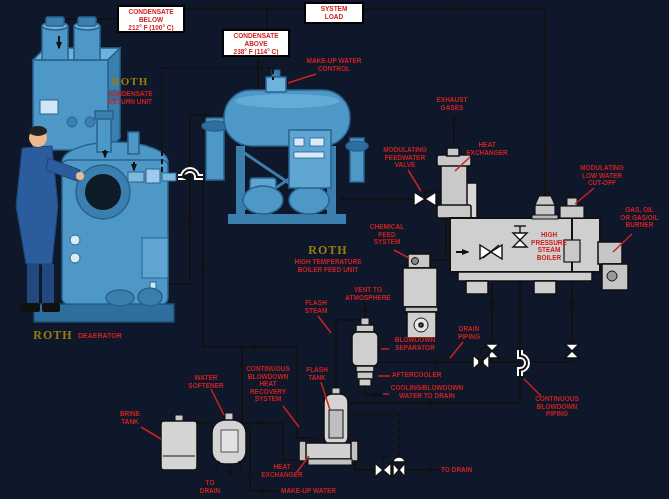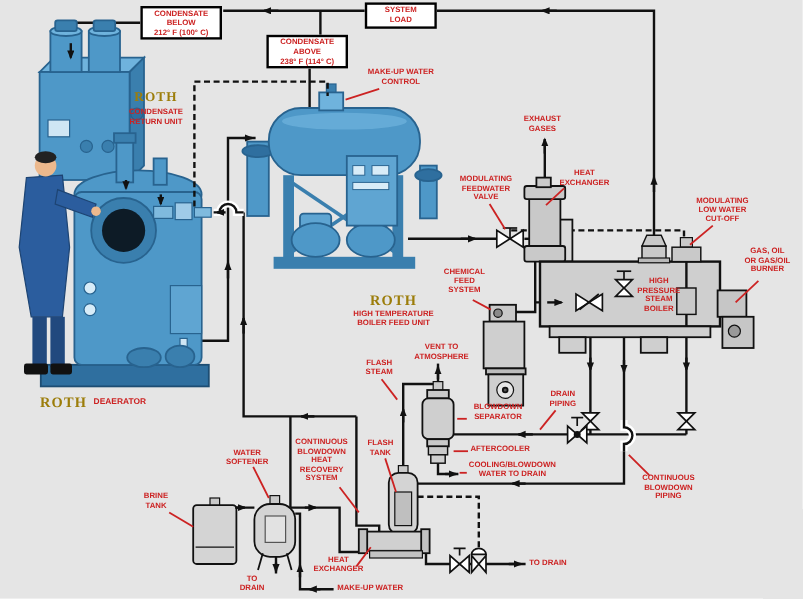"ROTH" #stage { background: #e5e5e5 -> #0f172a }
